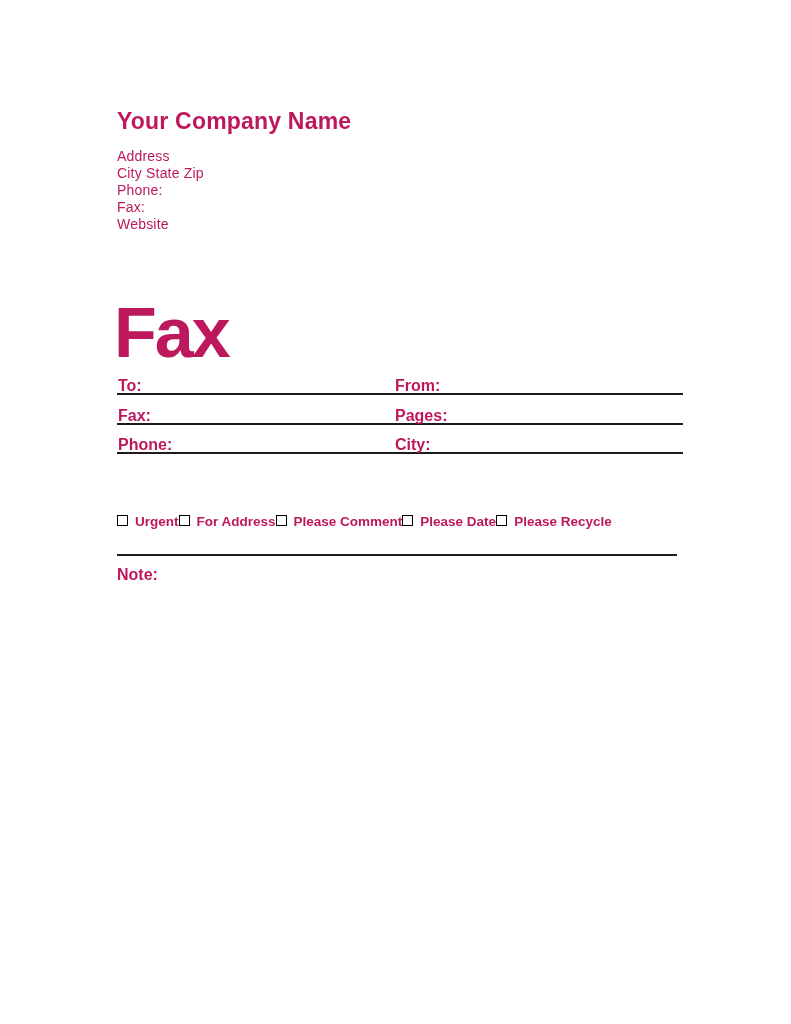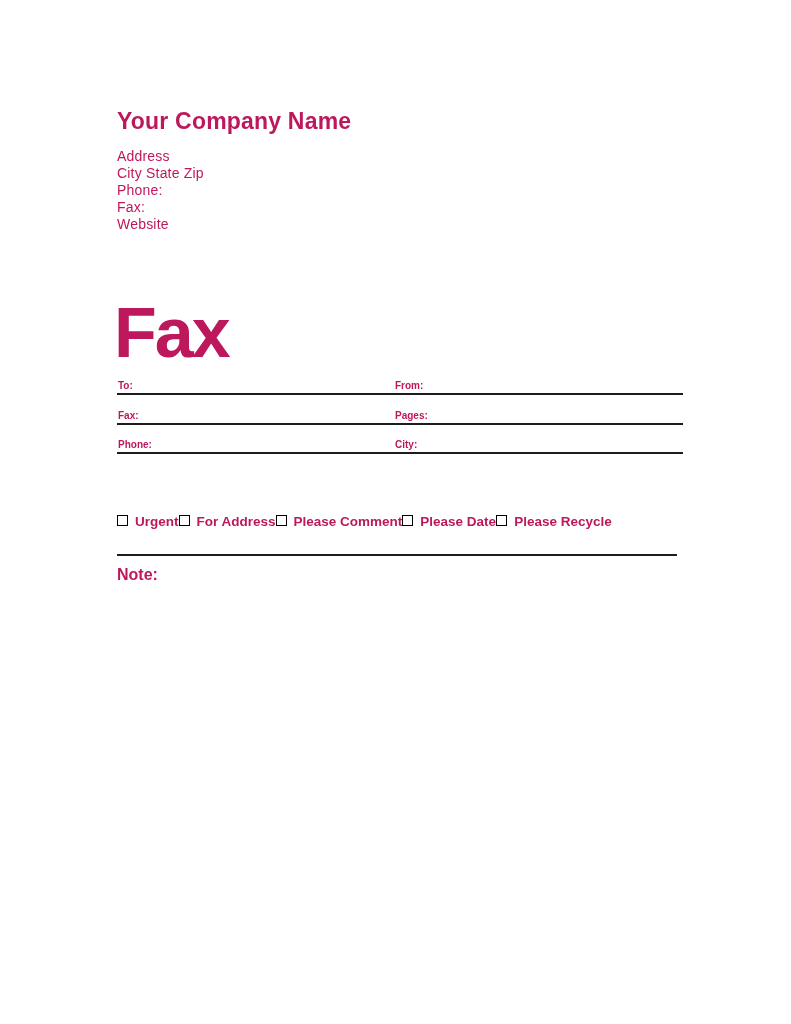"To:" .field-row { font-size: 10px -> 16px }
